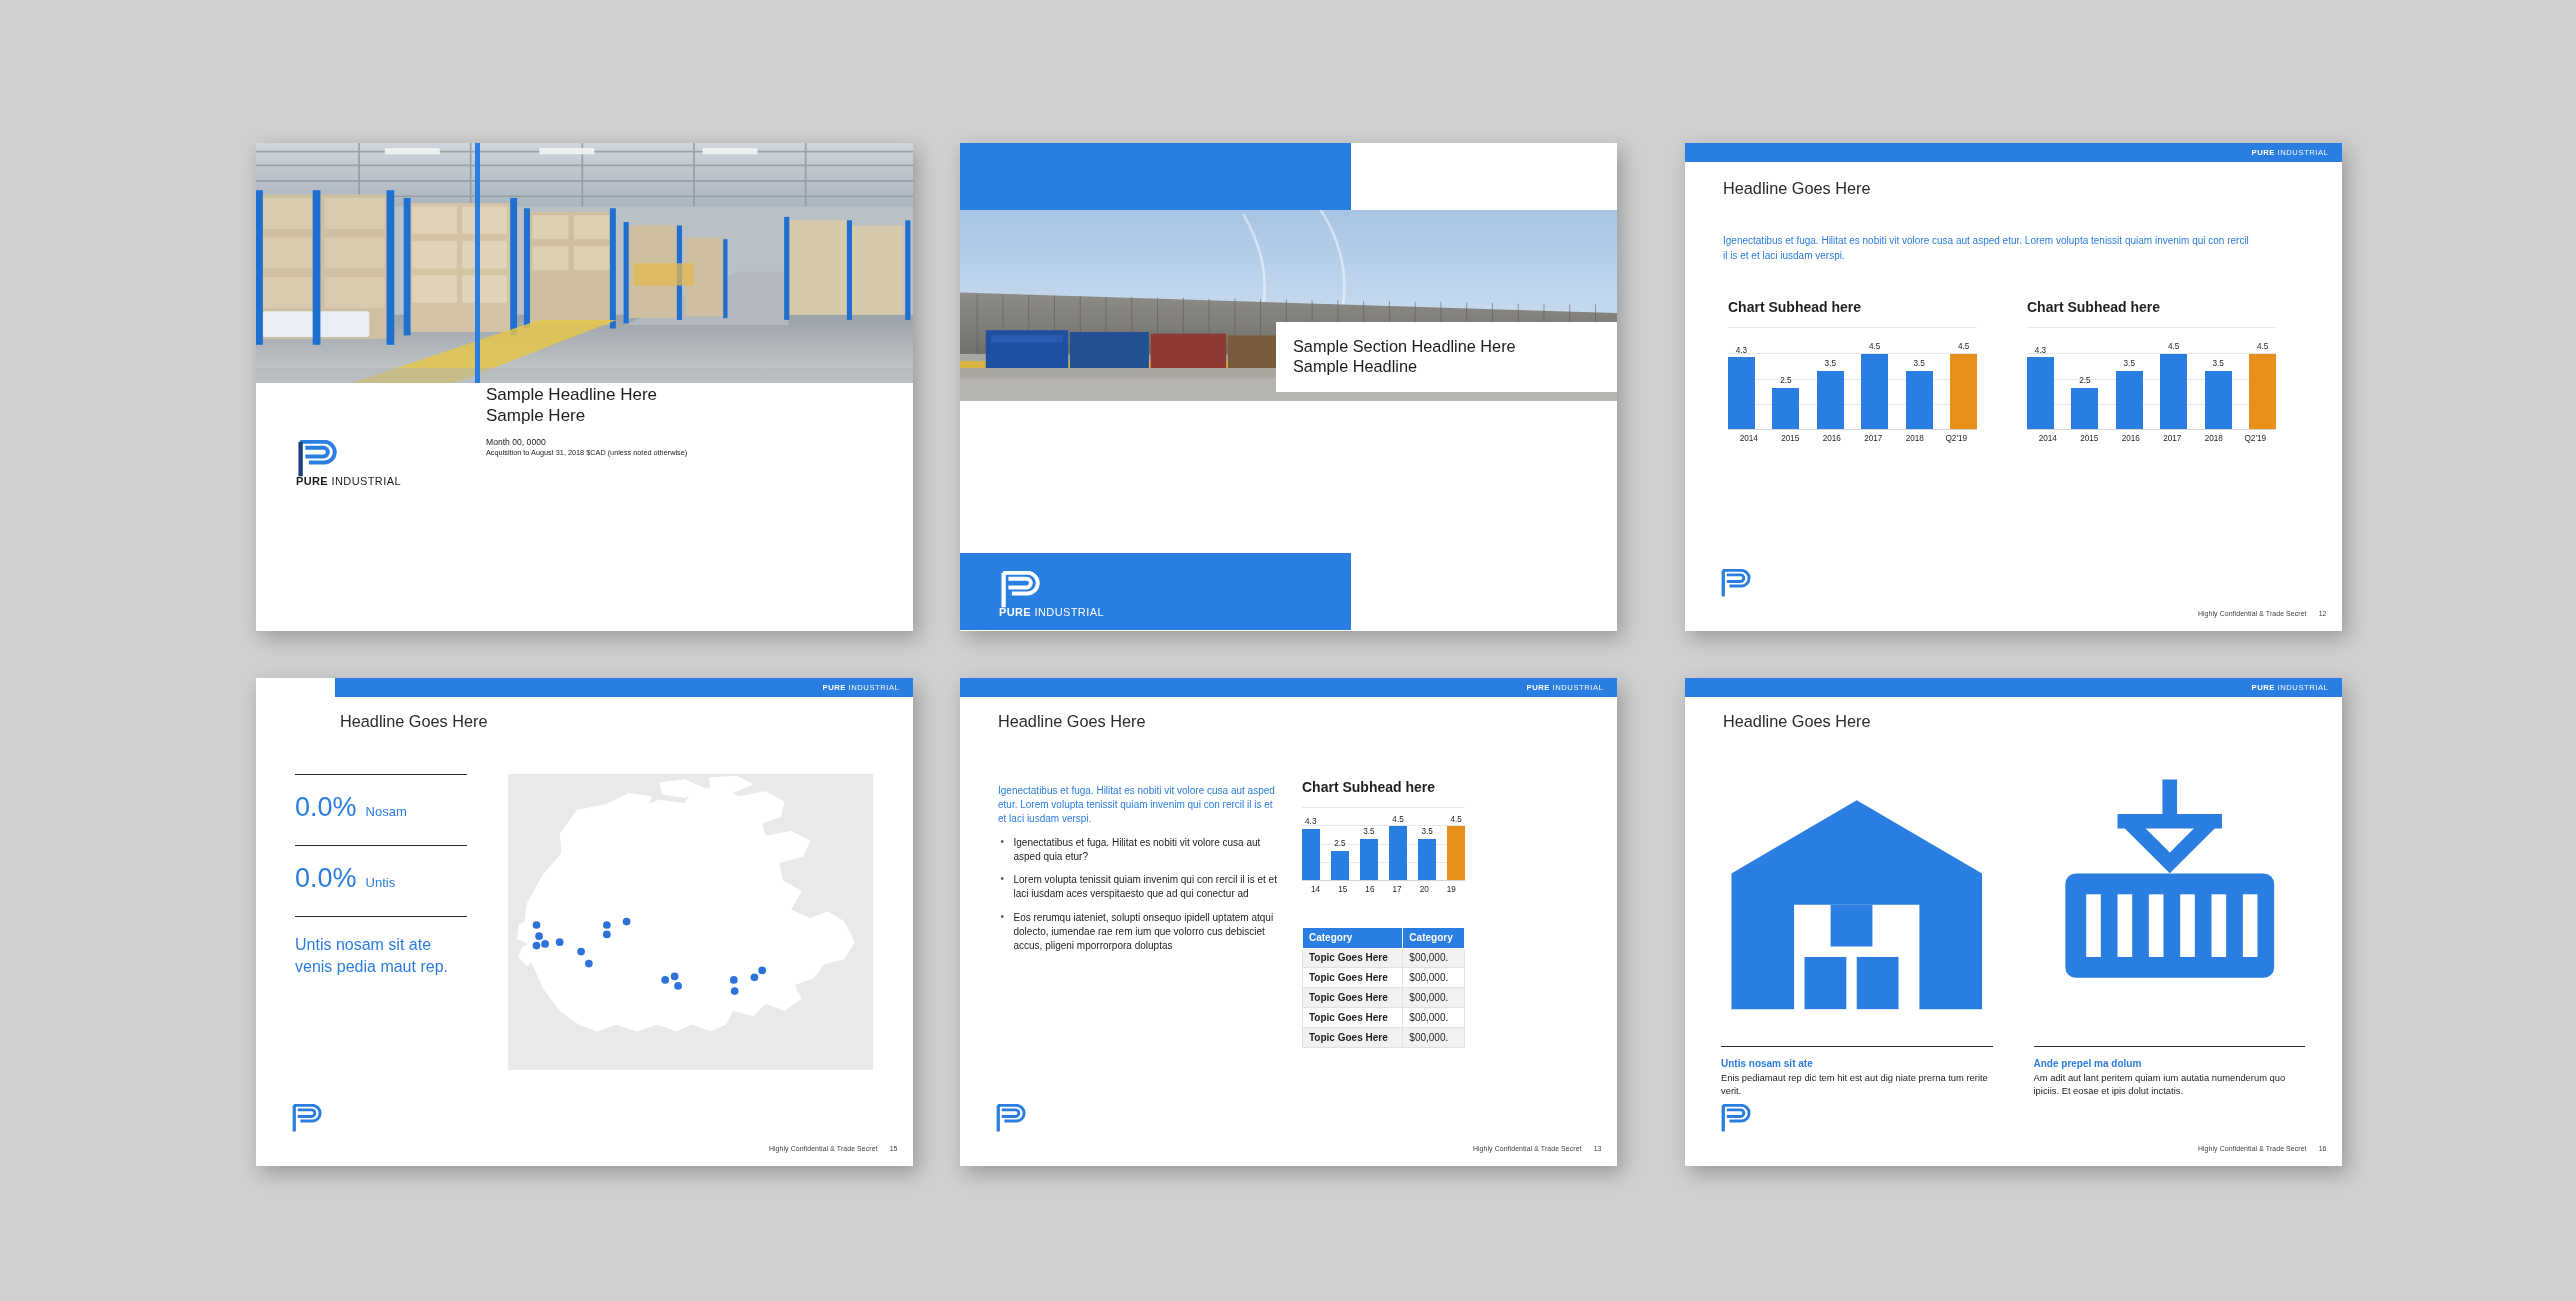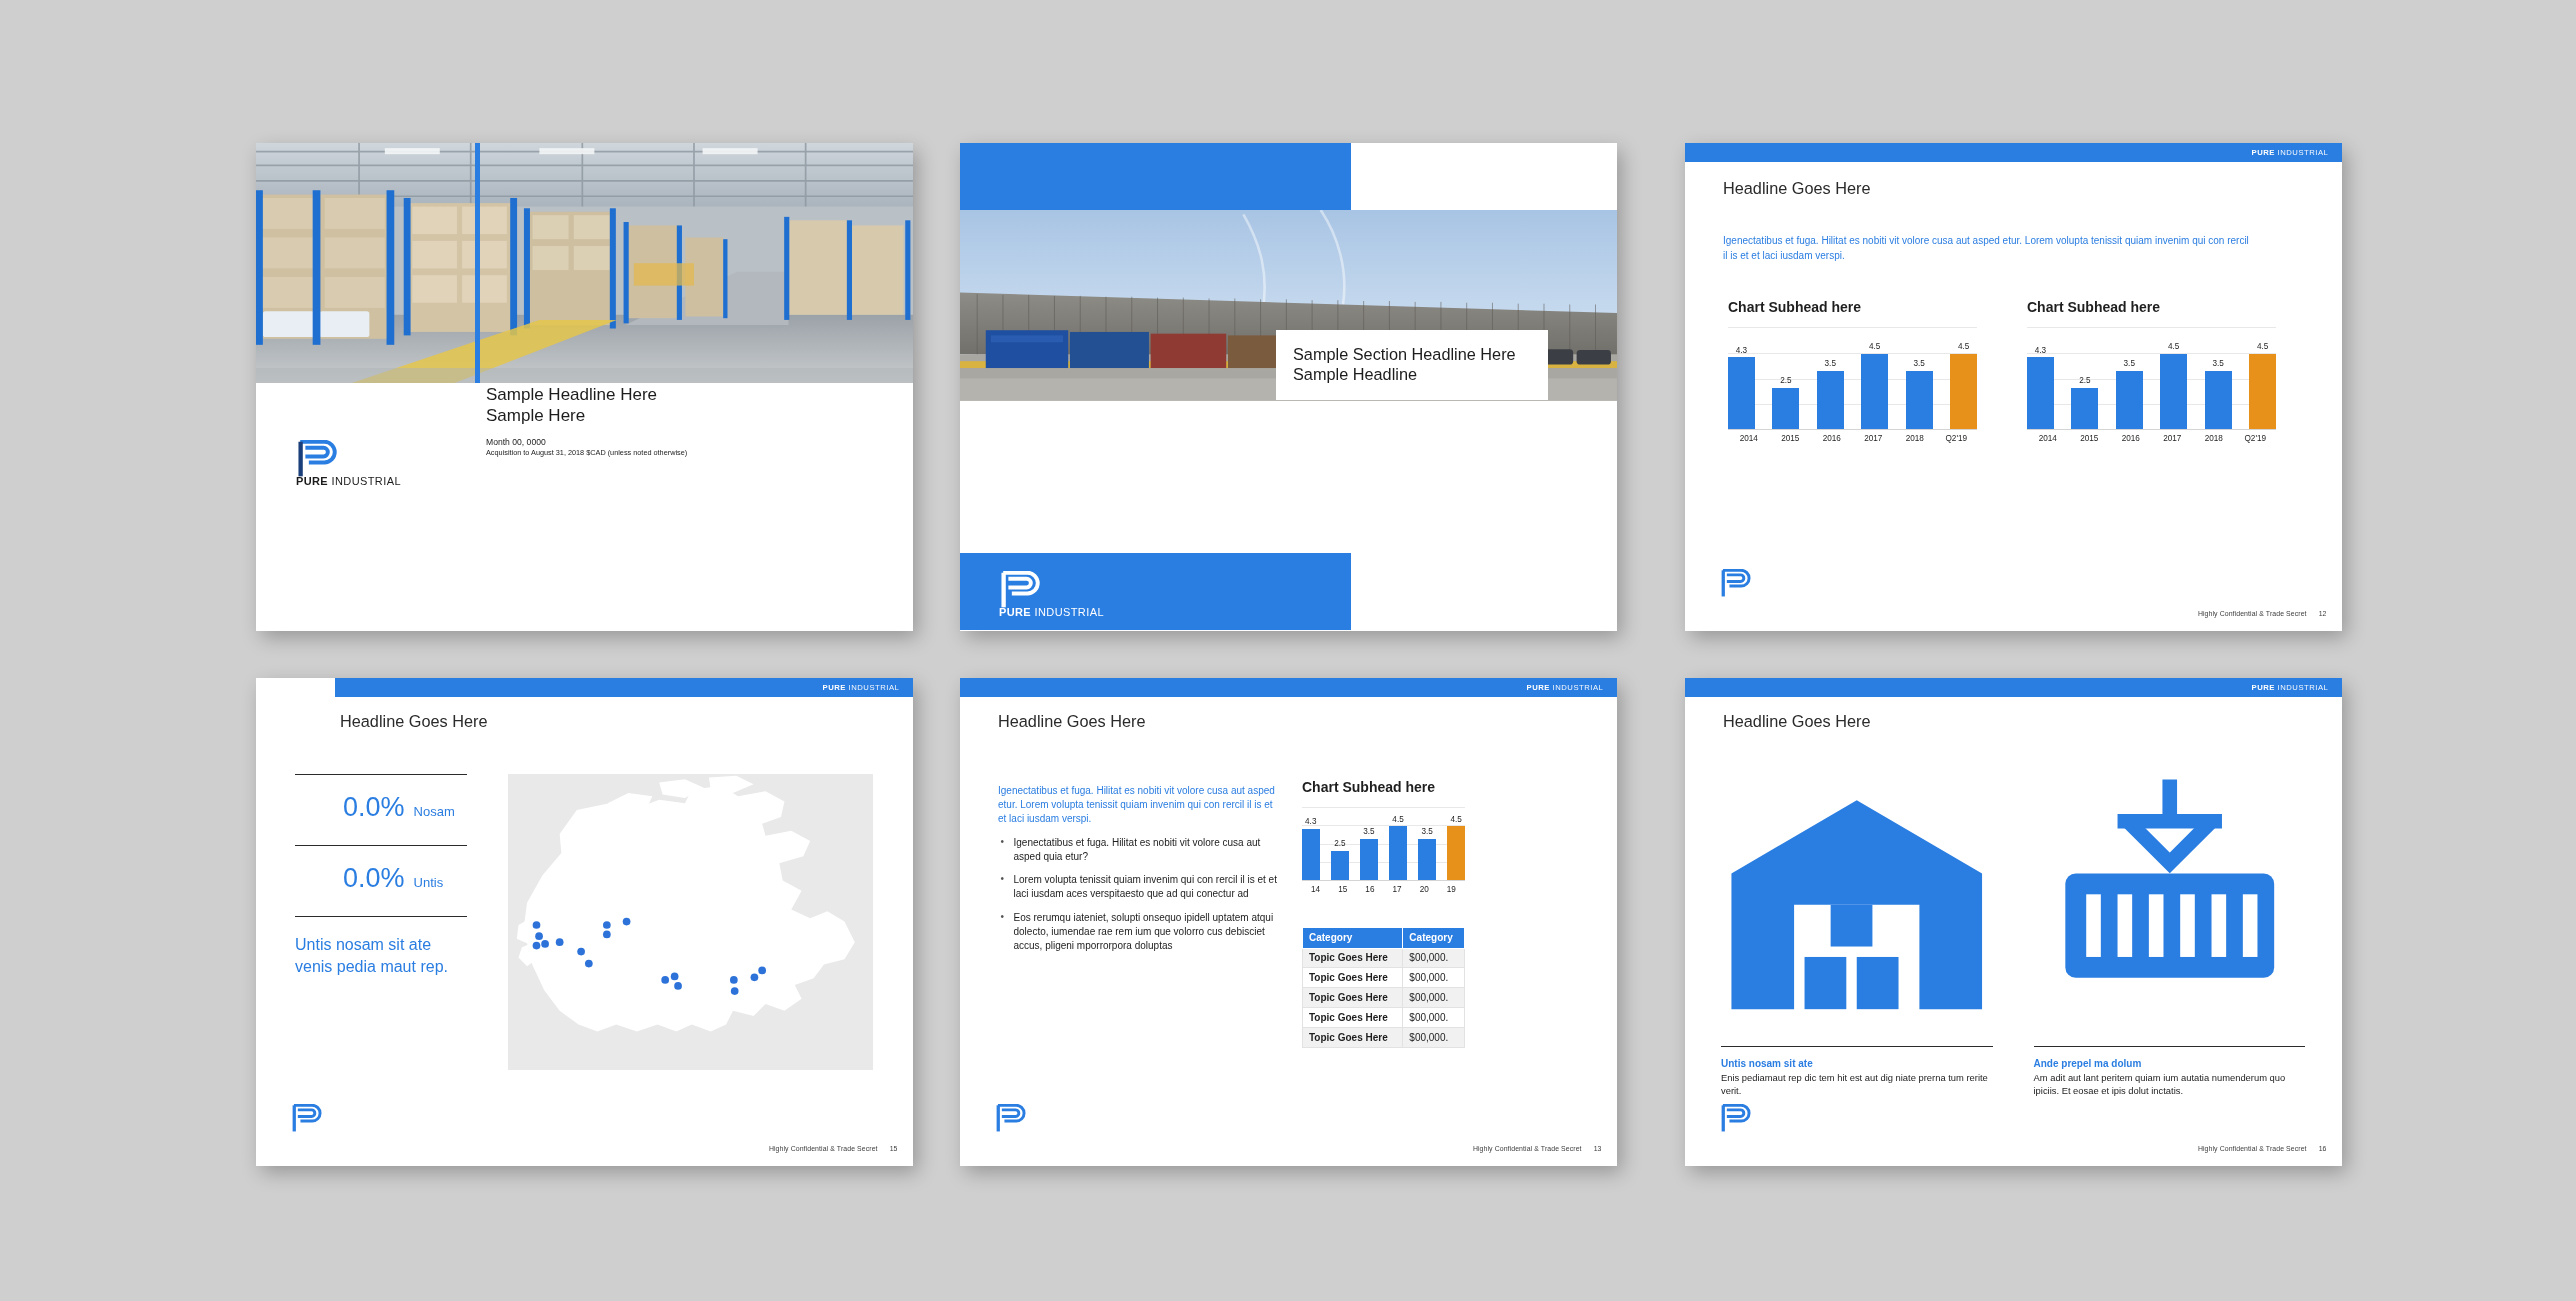"Sample Section Headline Here" .s2 .headlinebox { margin-top: 8px -> none; width: 272px -> 341px }
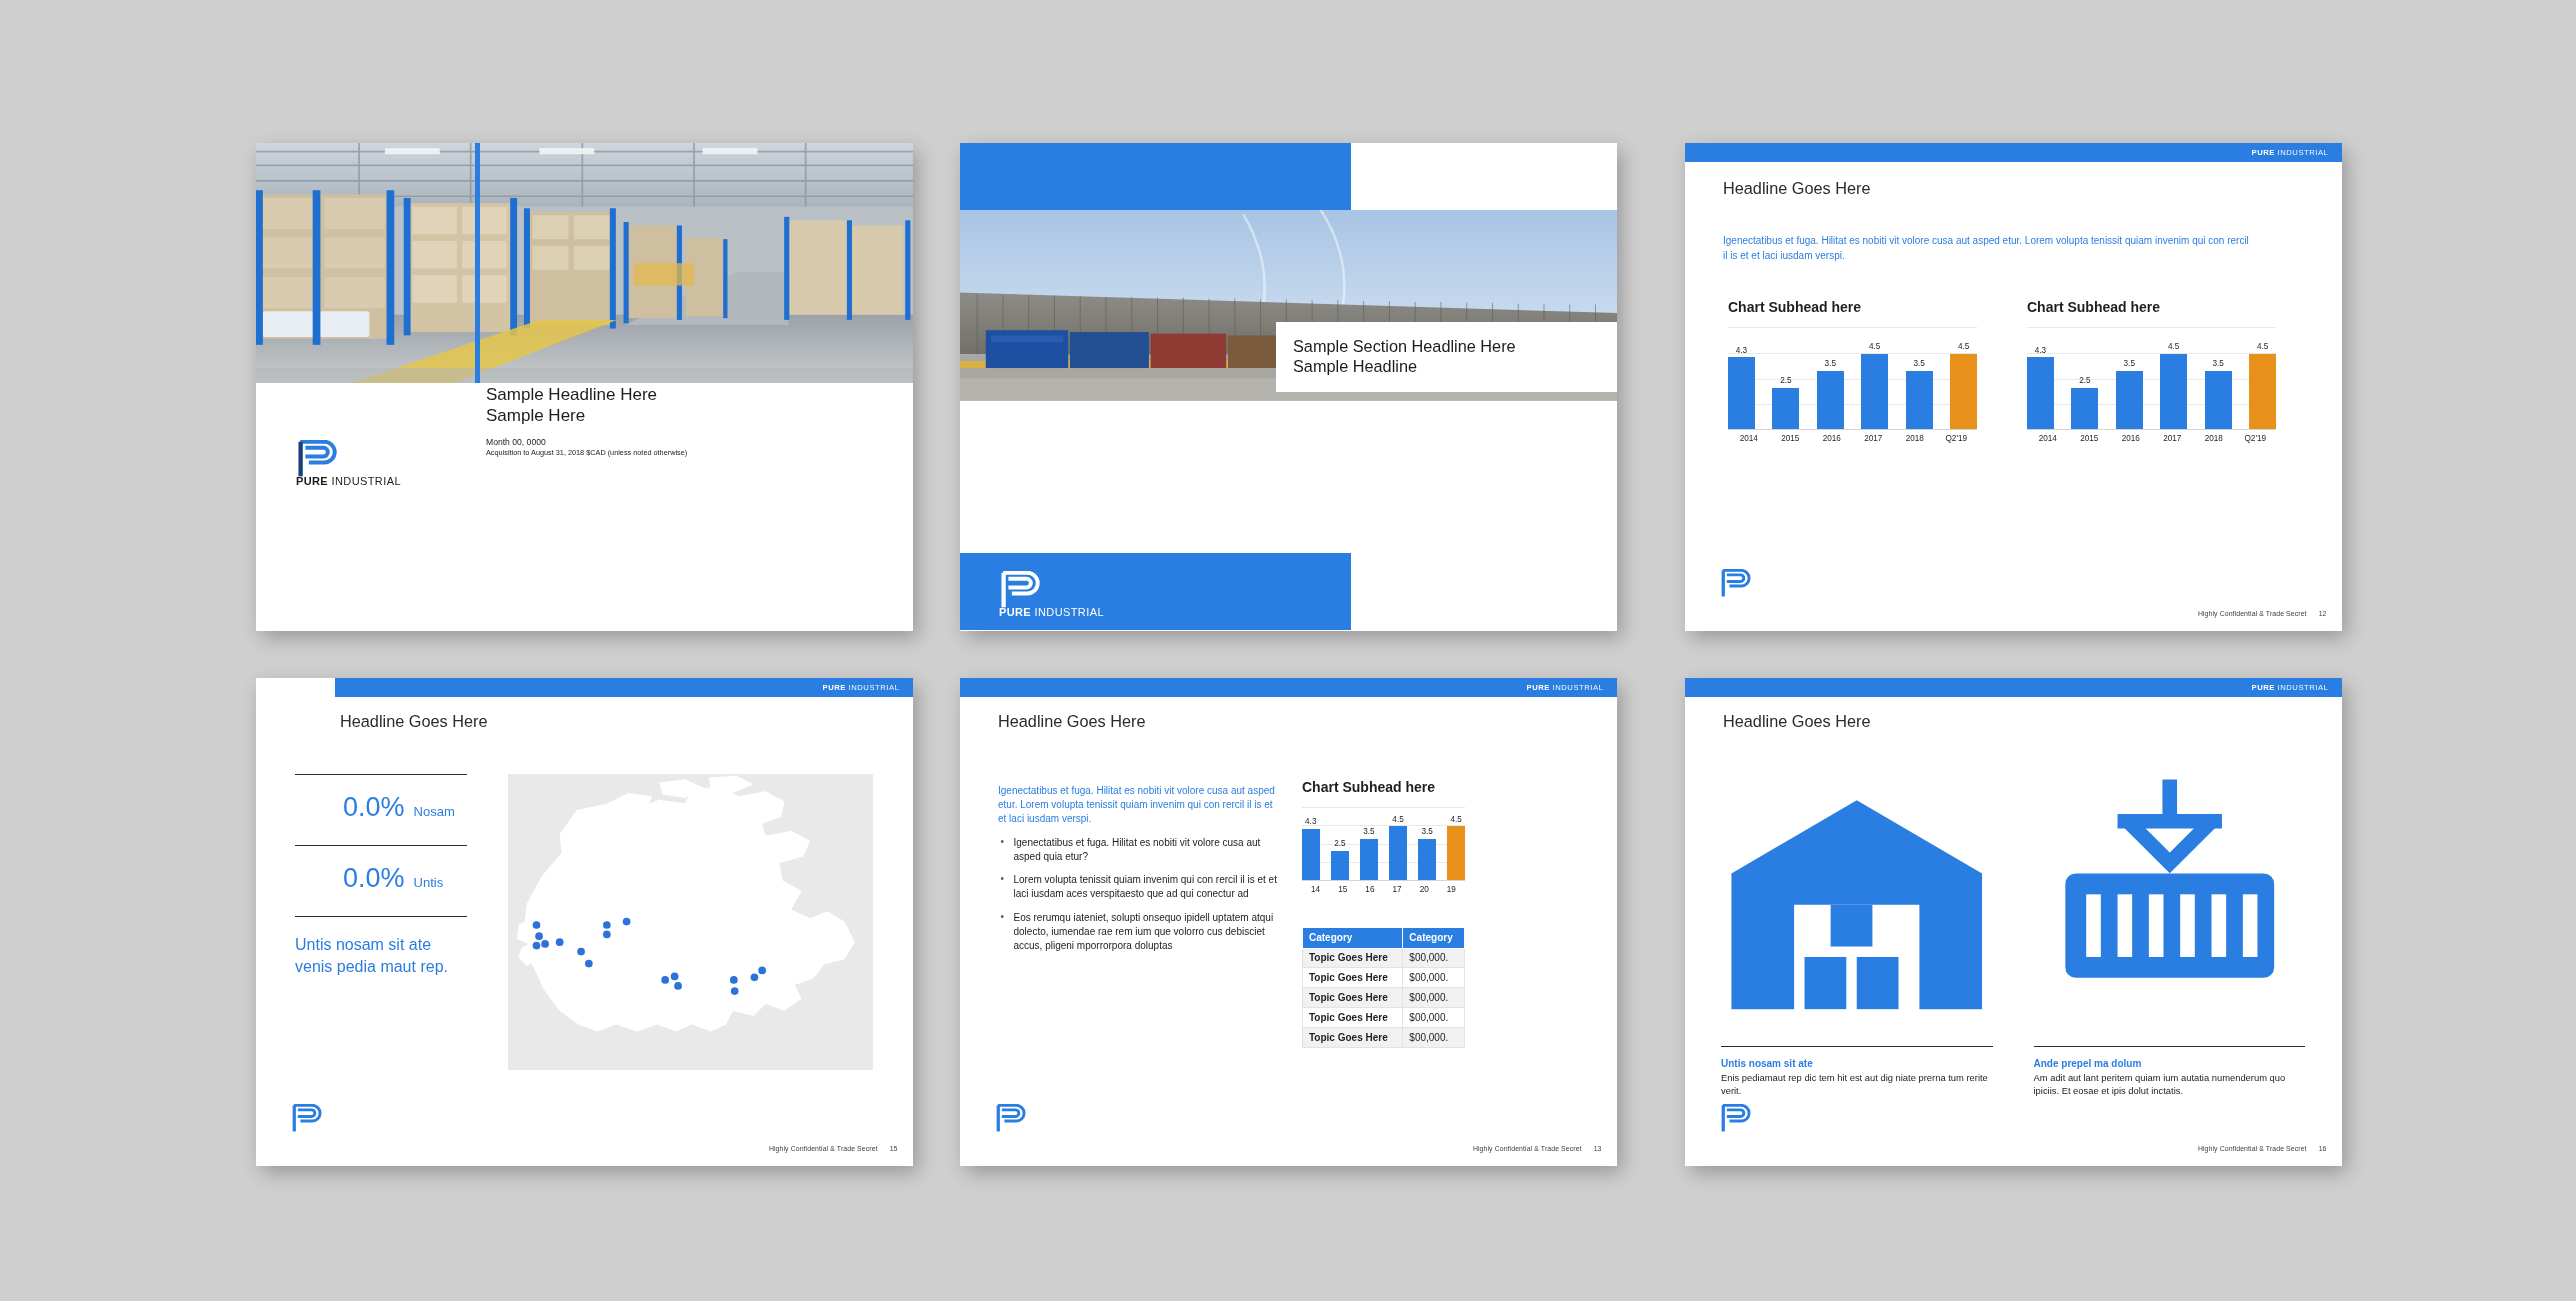"0.0%" .s4 .stat .num { margin-left: 48px -> none }
